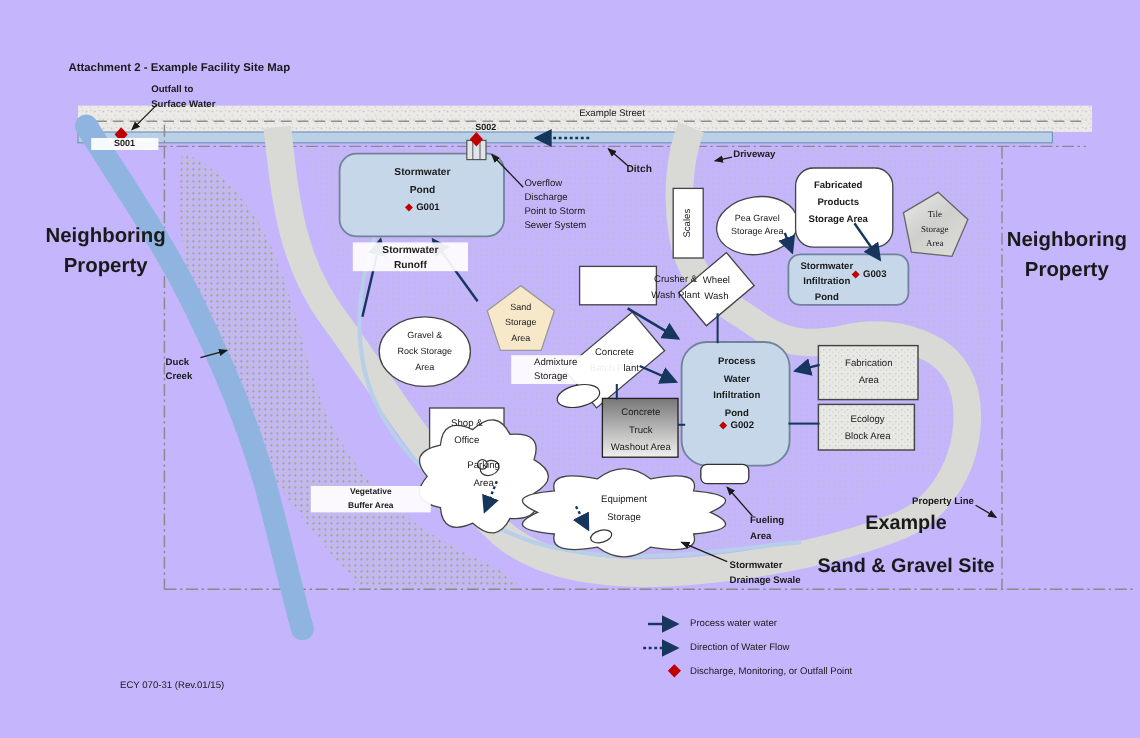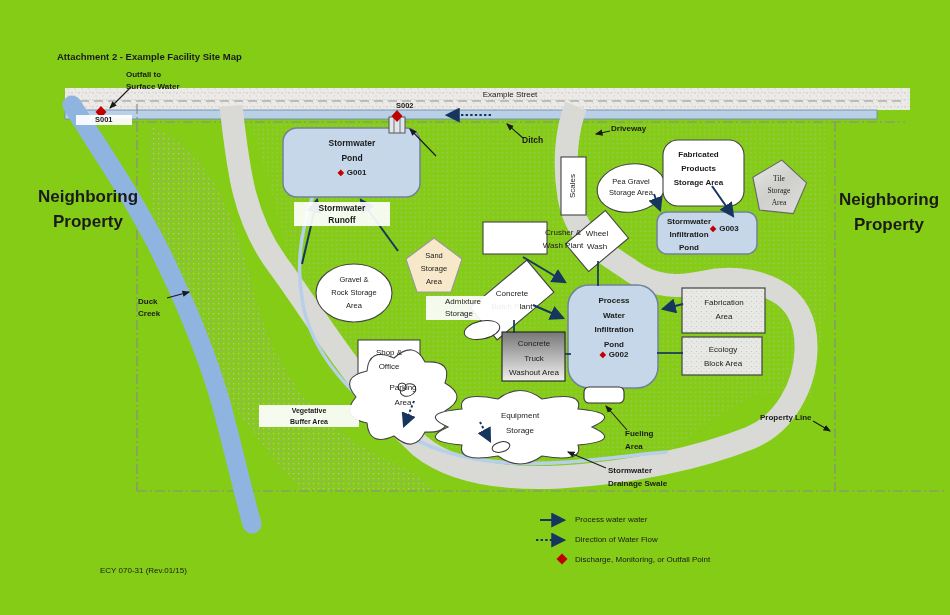"Attachment 2 - Example Facility" #page { background: #84cc16 -> #c4b5fd }
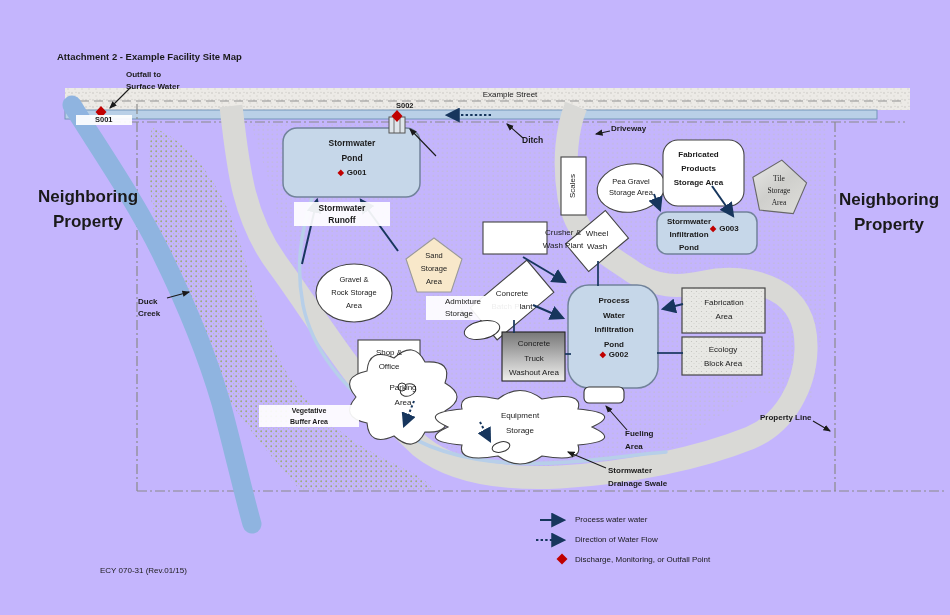"Overflow" div.lbl { html: none -> <div>Overflow Discharge Point to Storm Sewer System</div> }
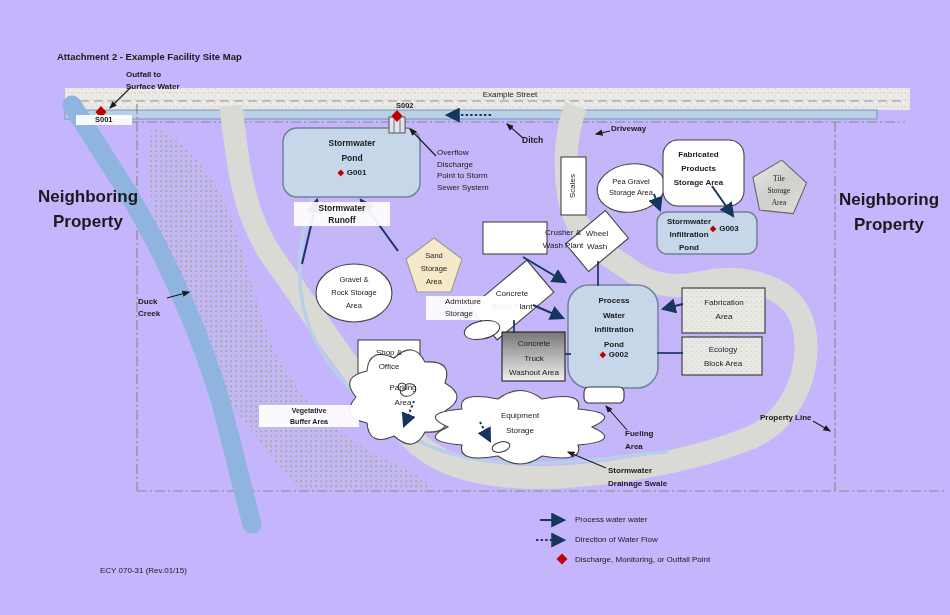"Example" div.lbl { html: none -> <div>Example Sand &amp; Gravel Site</div> }
